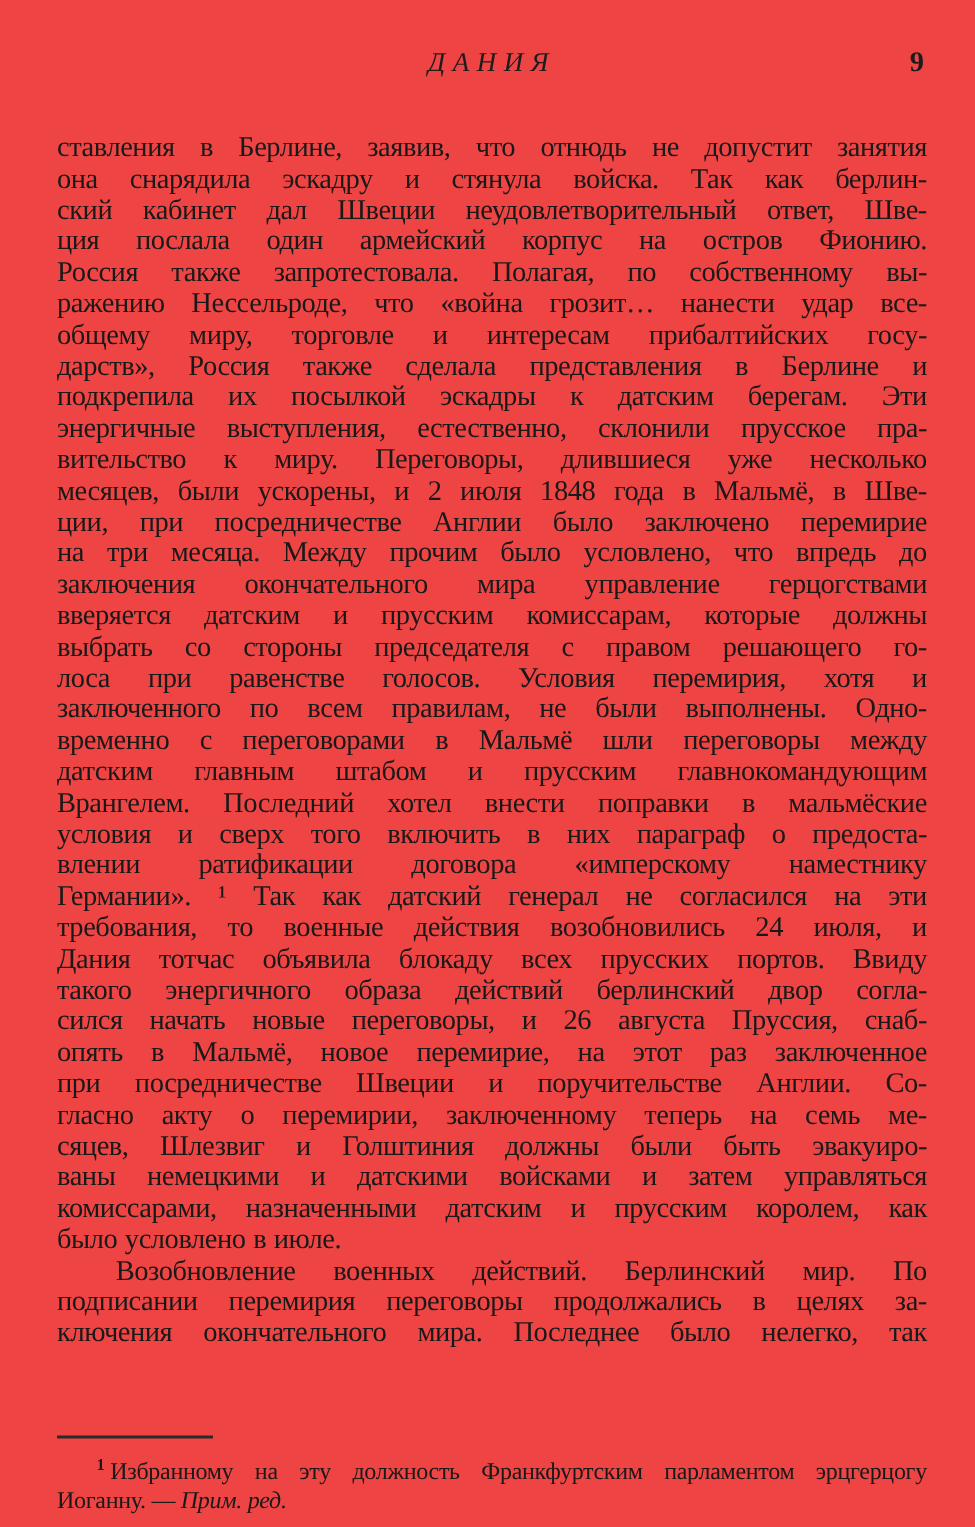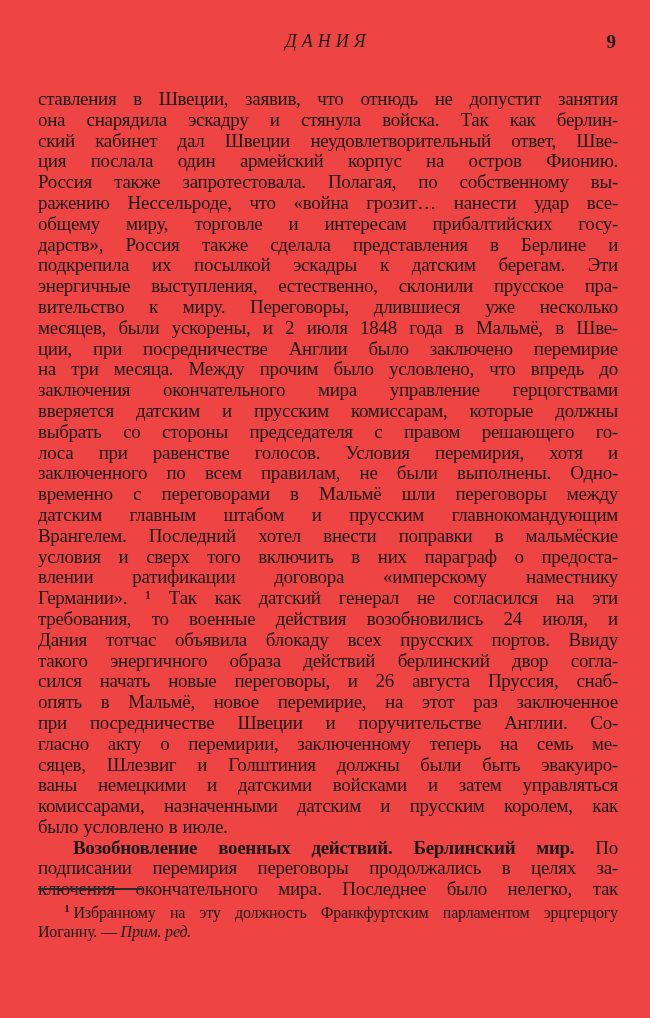"Швеции," span.w { text: Швеции -> Берлине }
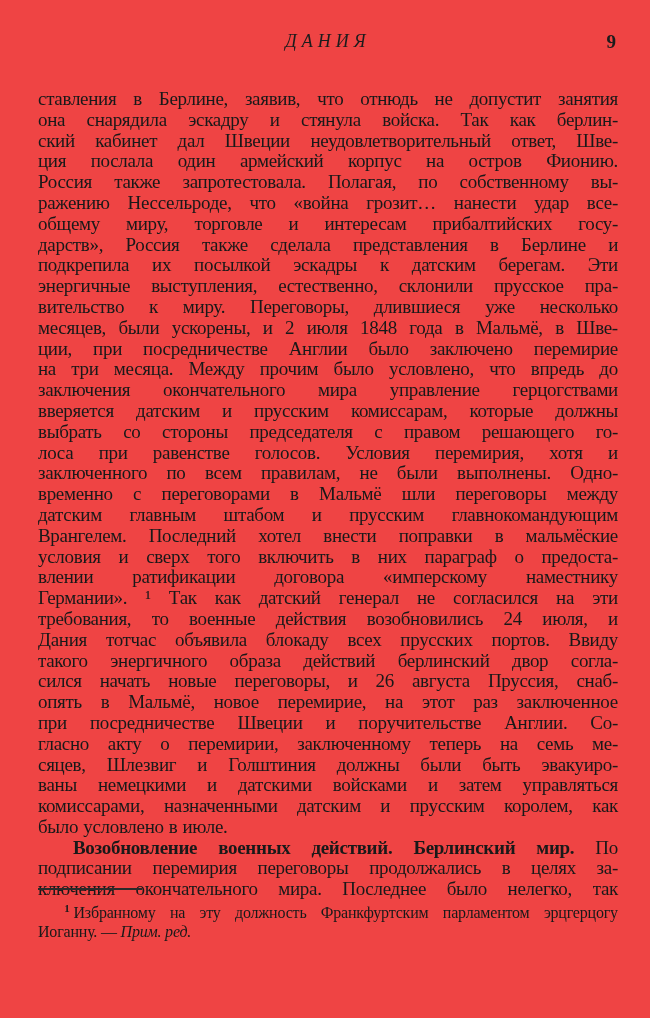"Возобновление" .line b { font-weight: bold -> normal }
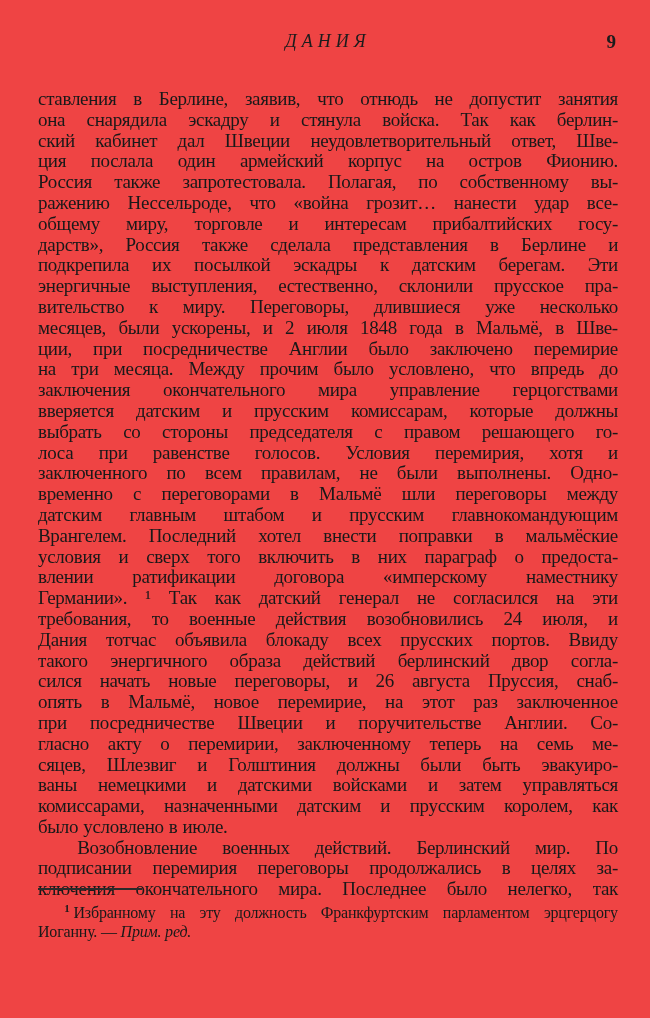"1 Избранному" .footnote { top: 888px -> 957px }
